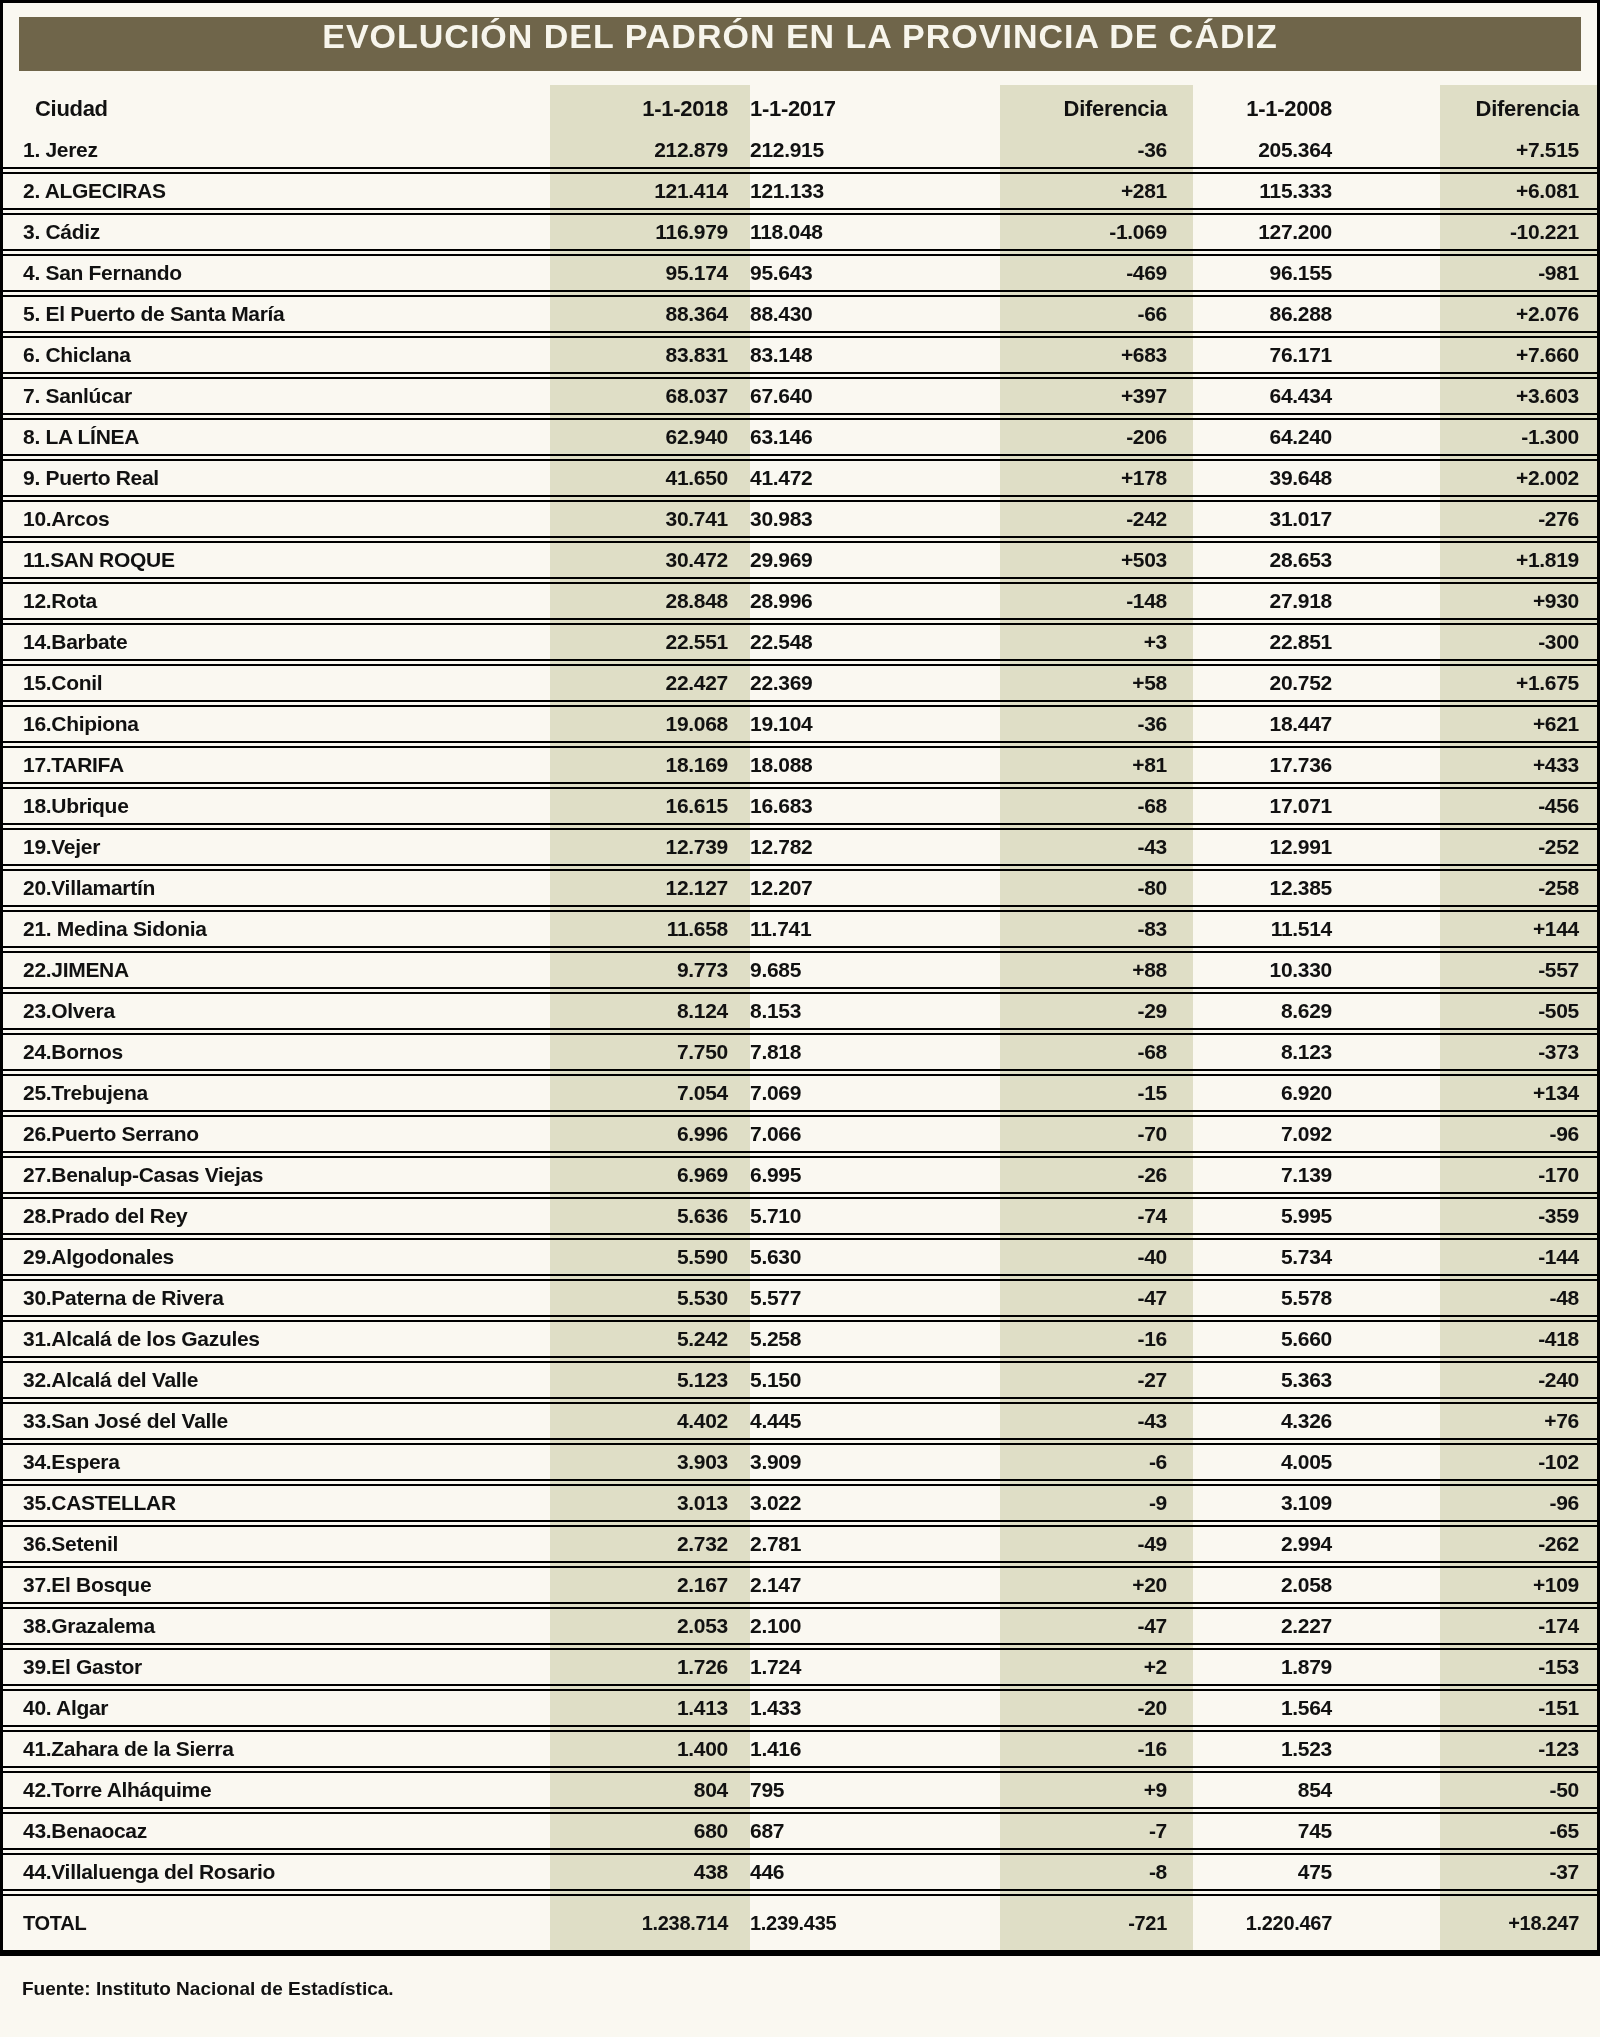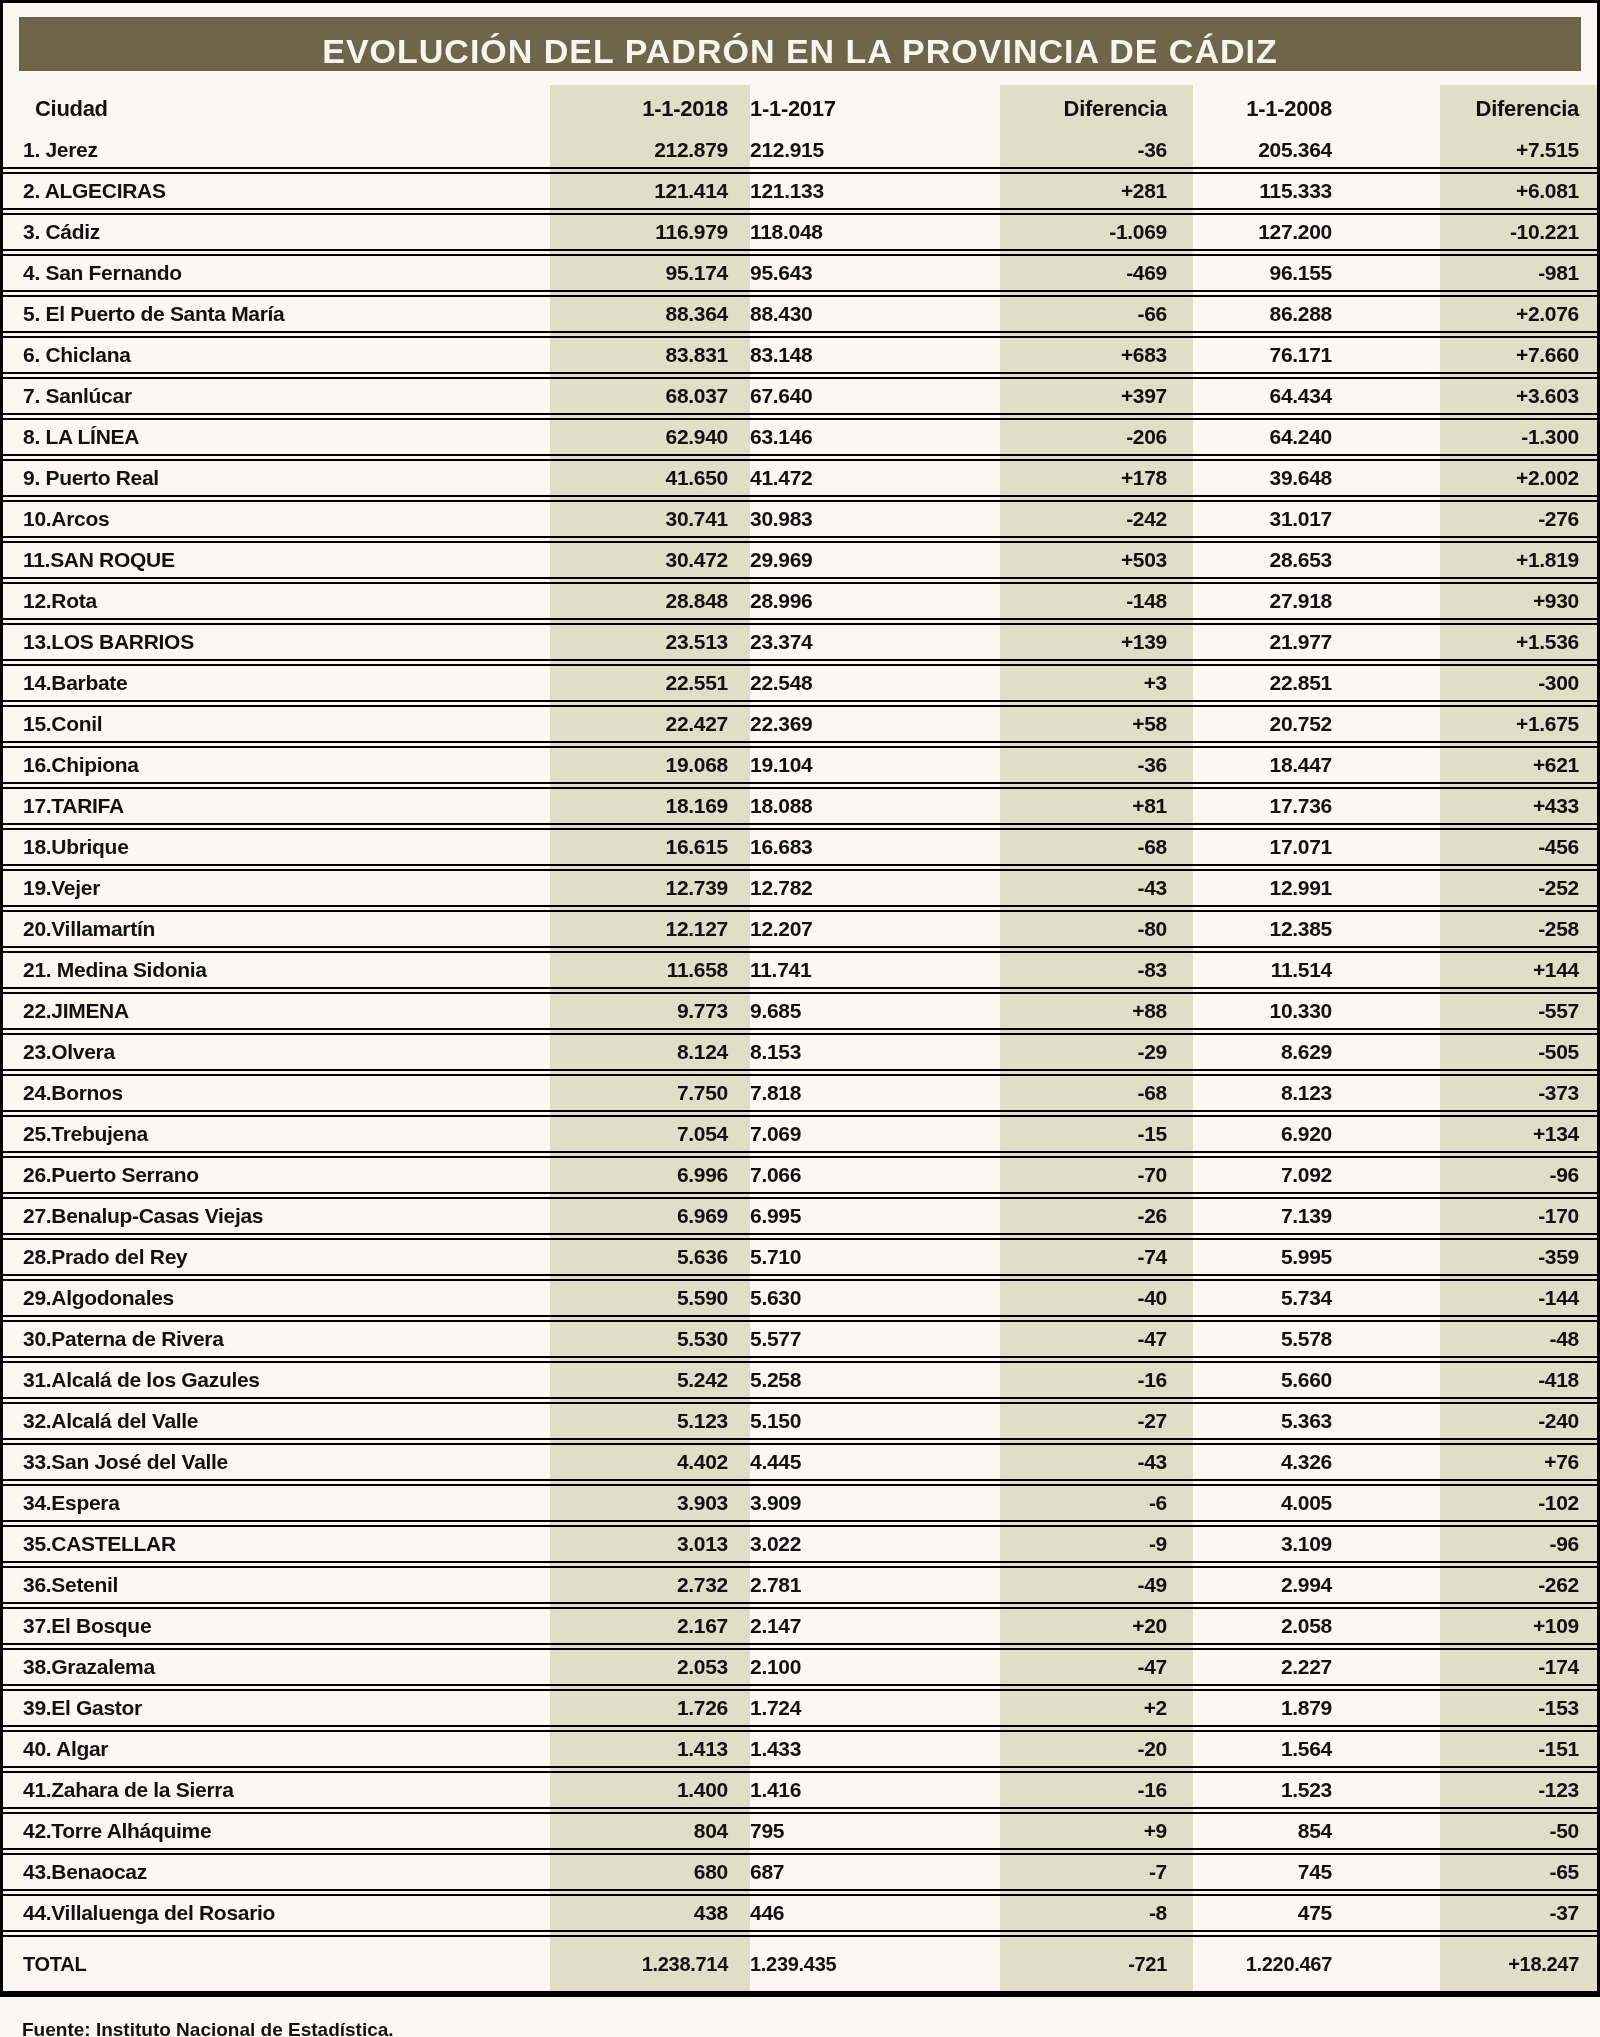"EVOLUCIÓN DEL PADRÓN EN LA" .titlebar { align-items: flex-end -> flex-start }
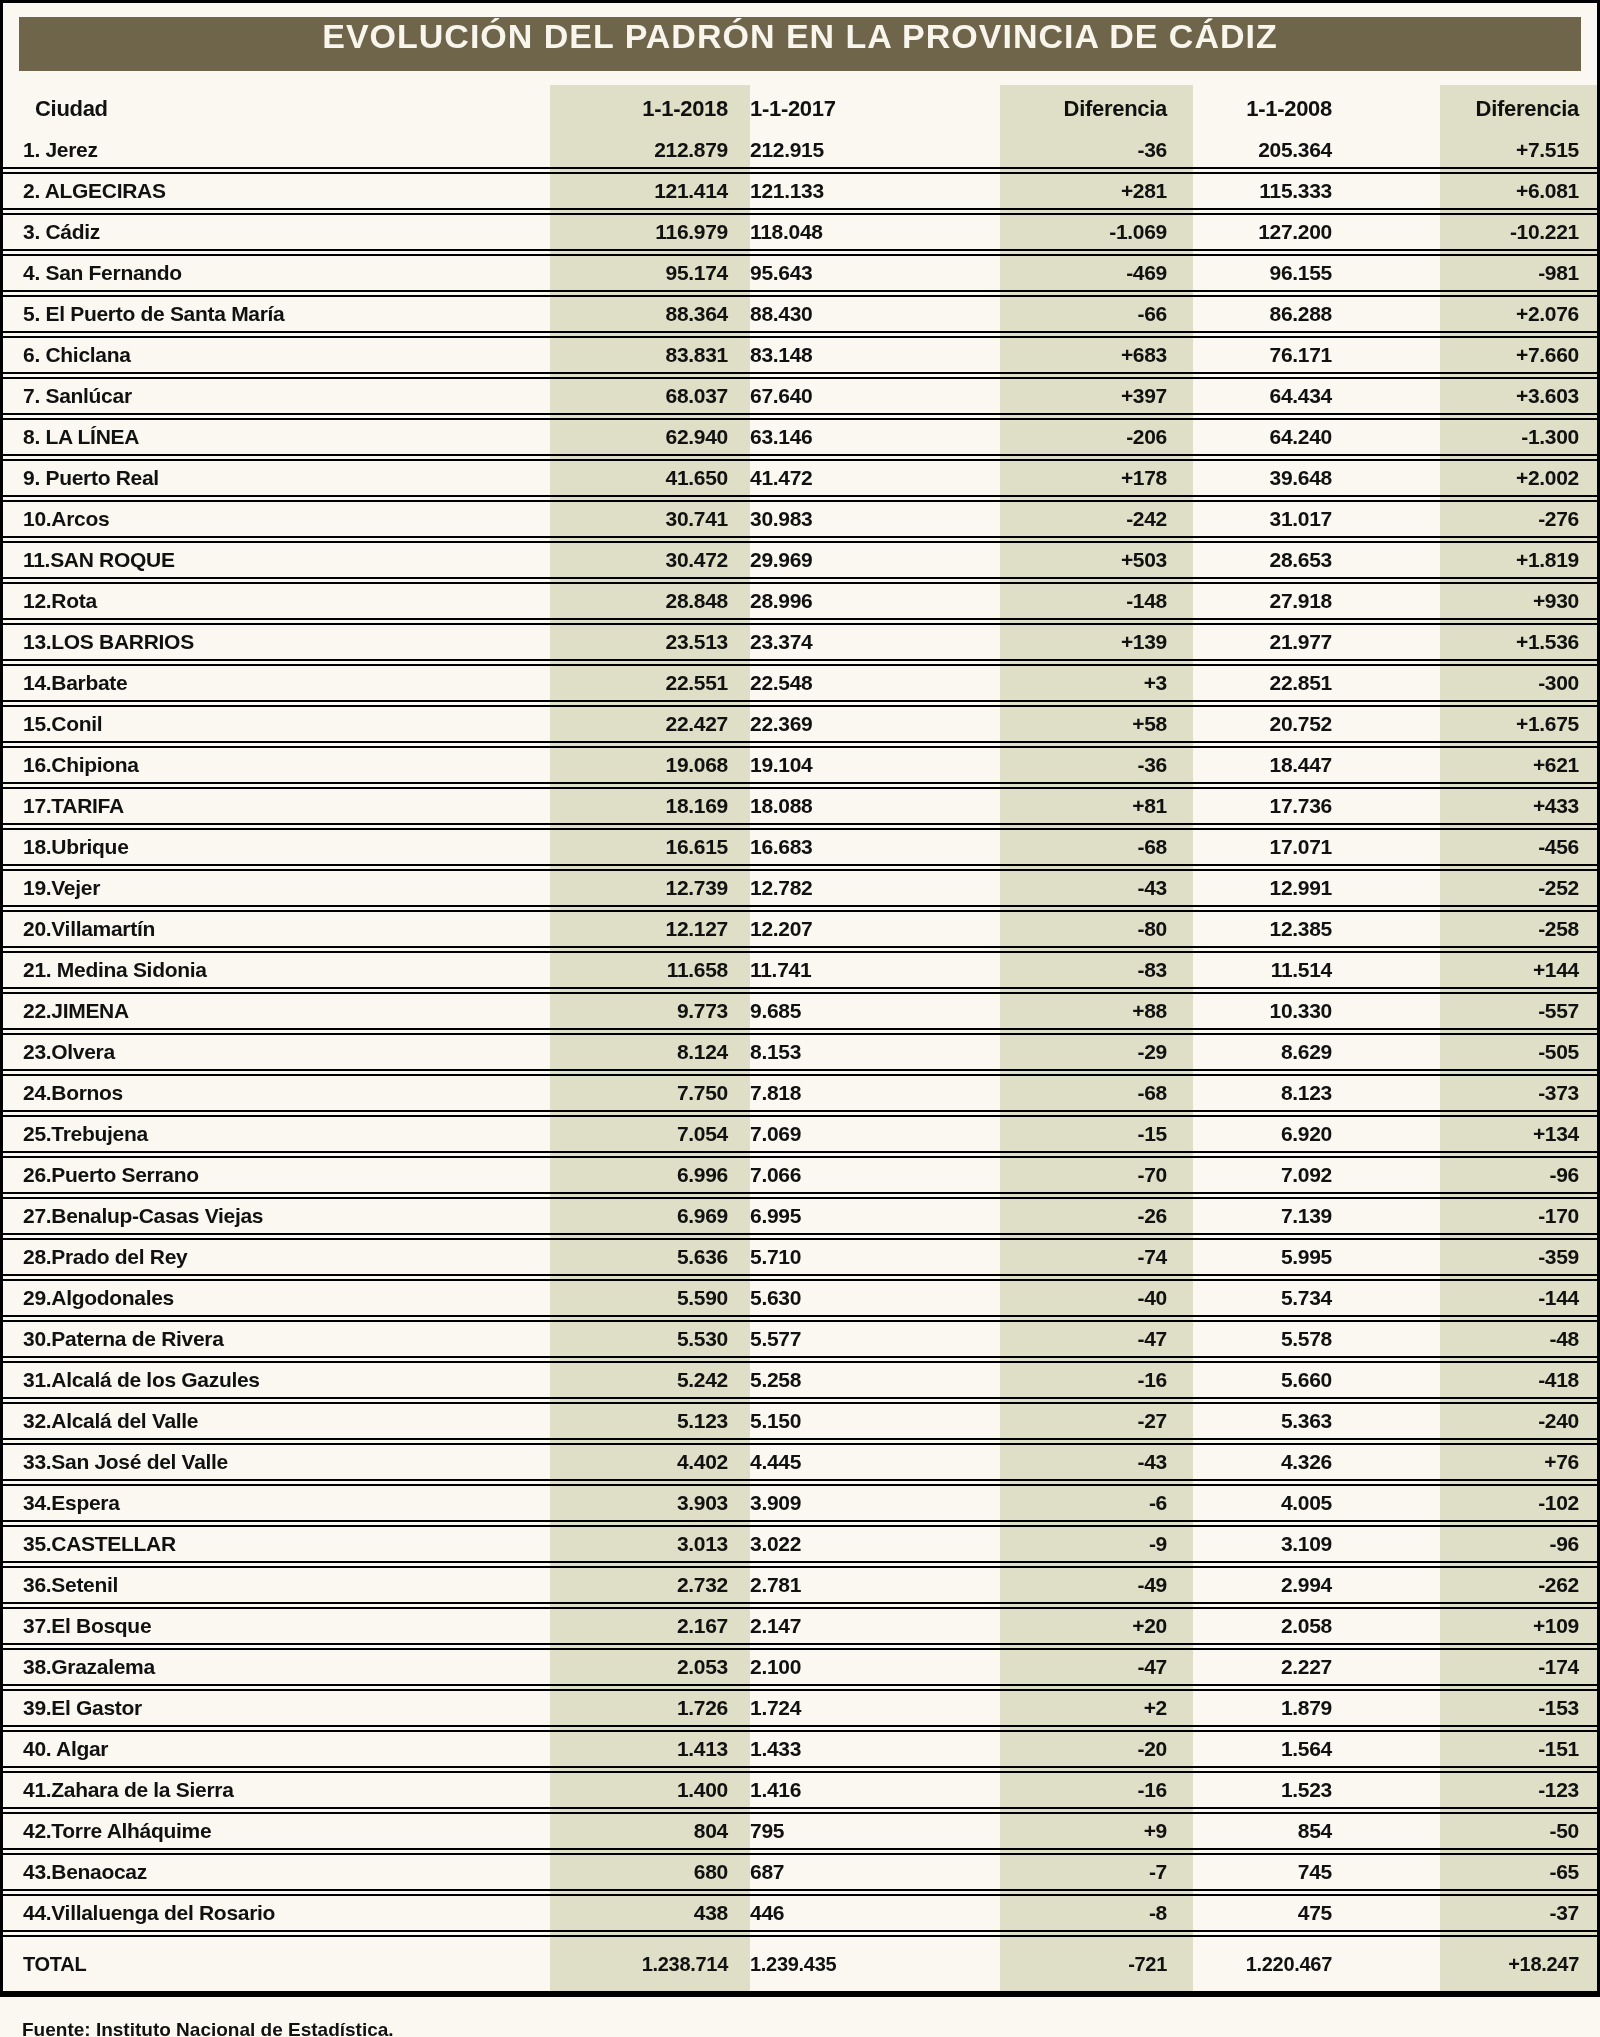"13.LOS BARRIOS" div.row { html: <div> <div>13.LOS BARRIOS</div> <div>23.513</div> <div>23.374</div> <div>+139</div> <div>21.977</div> <div>+1.536</div> </div> -> none }
